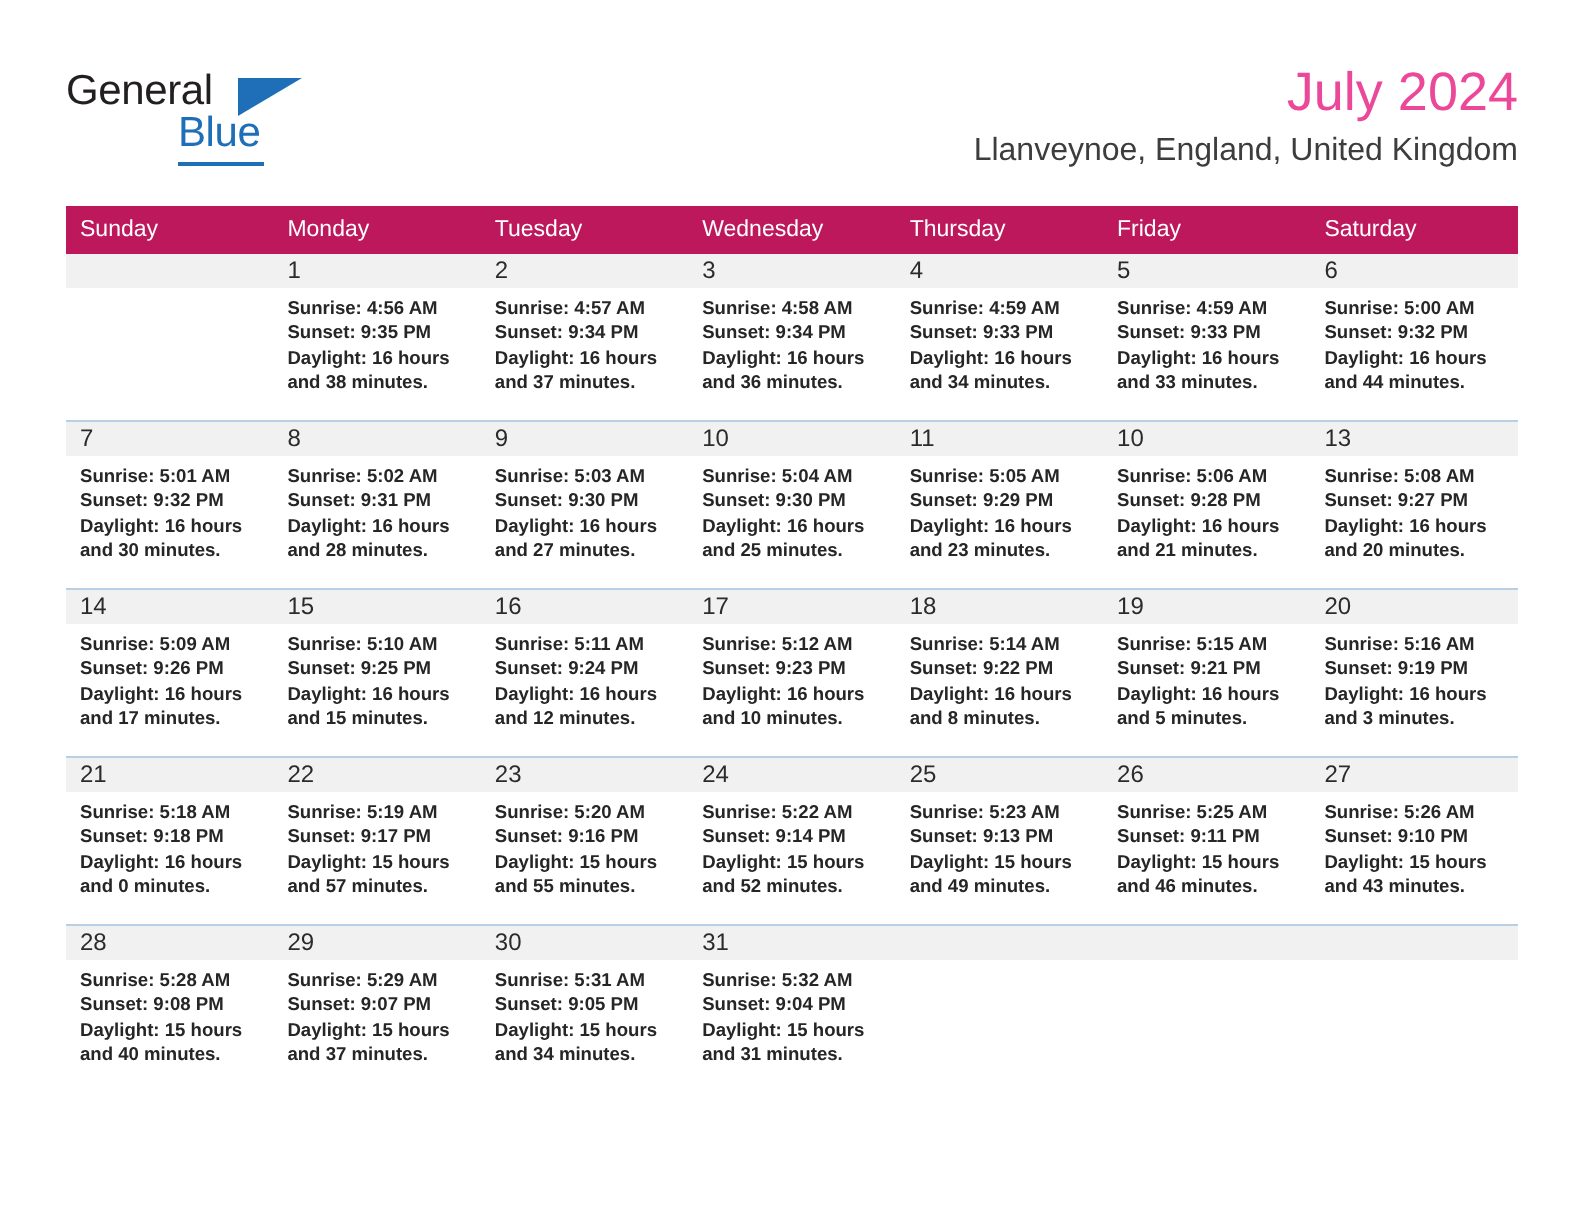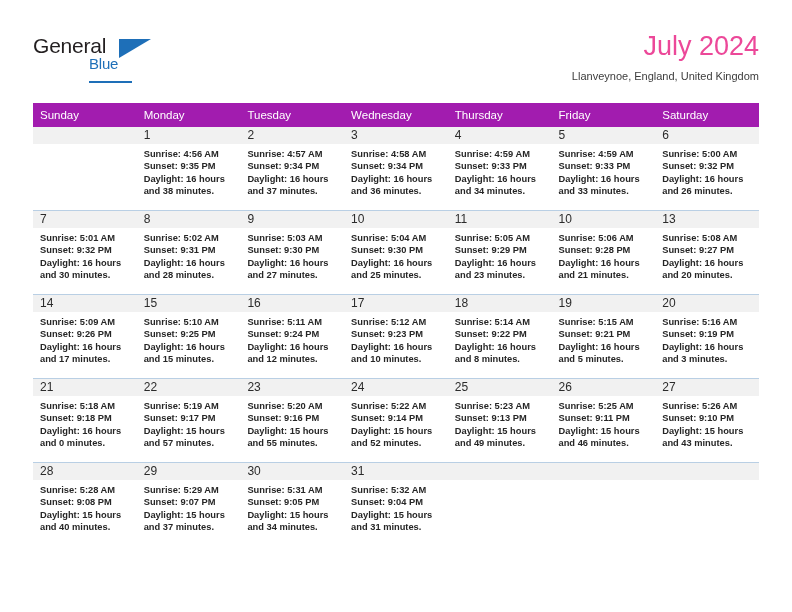"Blue" .logo-blue { font-size: 15px -> 21px }
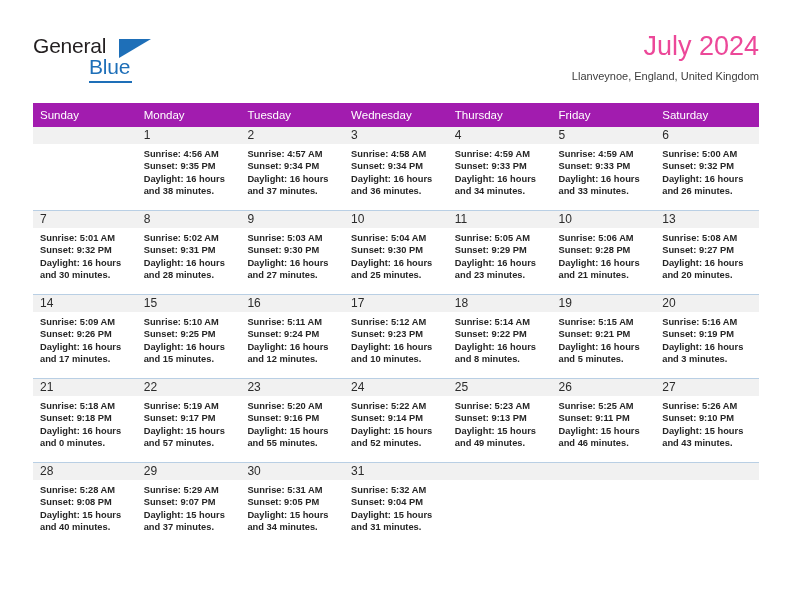"Llanveynoe, England, United Kingdom" .cal-subtitle { font-size: 11px -> 16px }
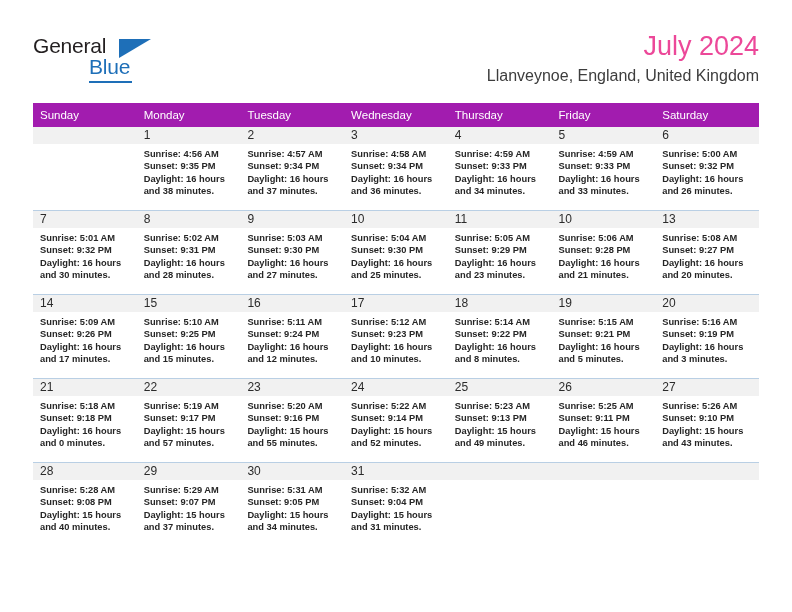"Sunday" .calendar th { background: #a21caf -> #be185d }
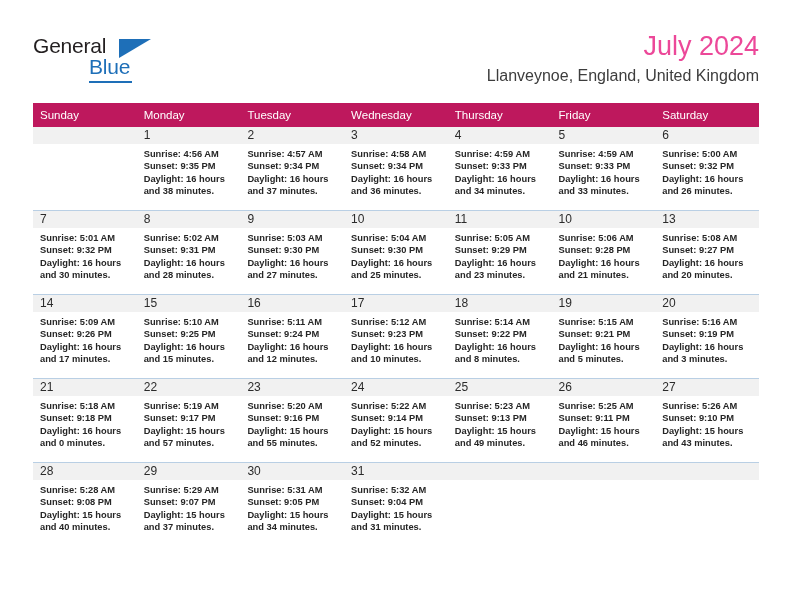"and 26 minutes." div { text: 26 -> 44 }
